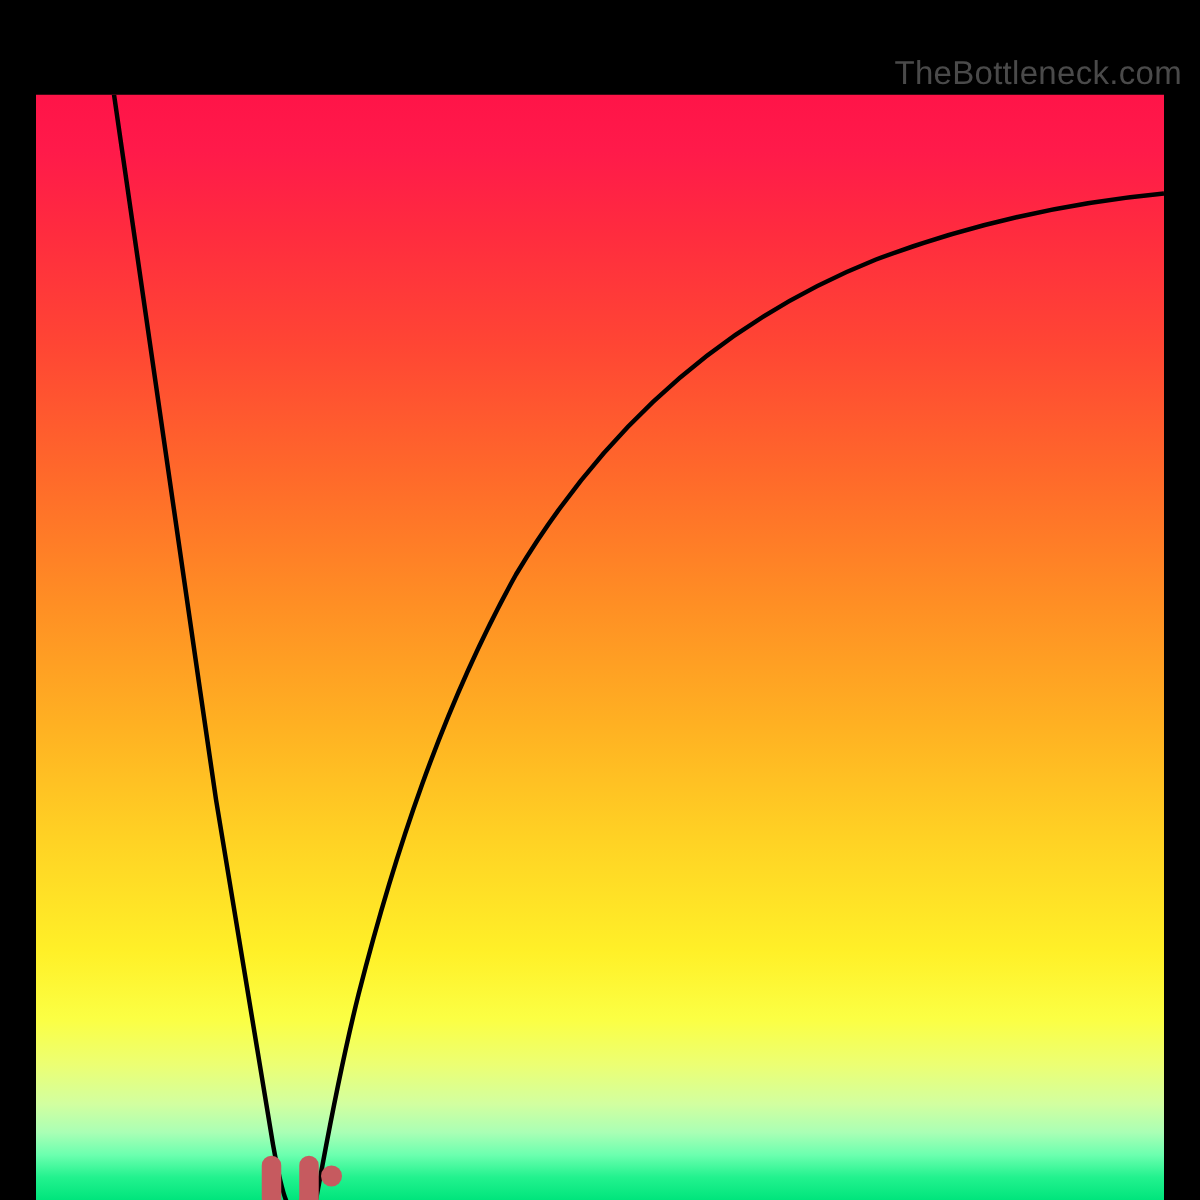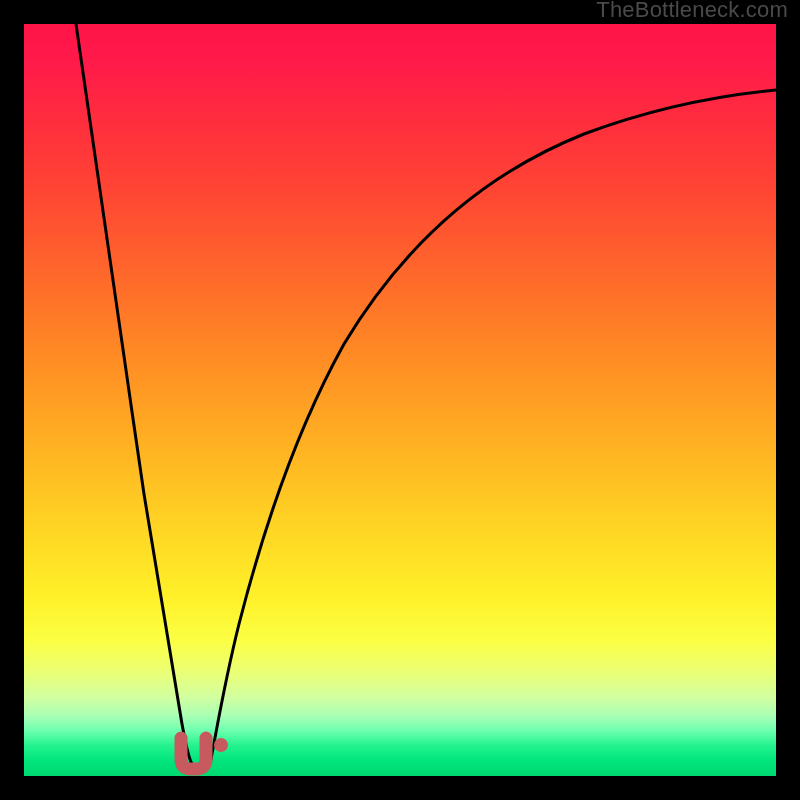"TheBottleneck.com" .frame { margin-top: none -> 39px }
